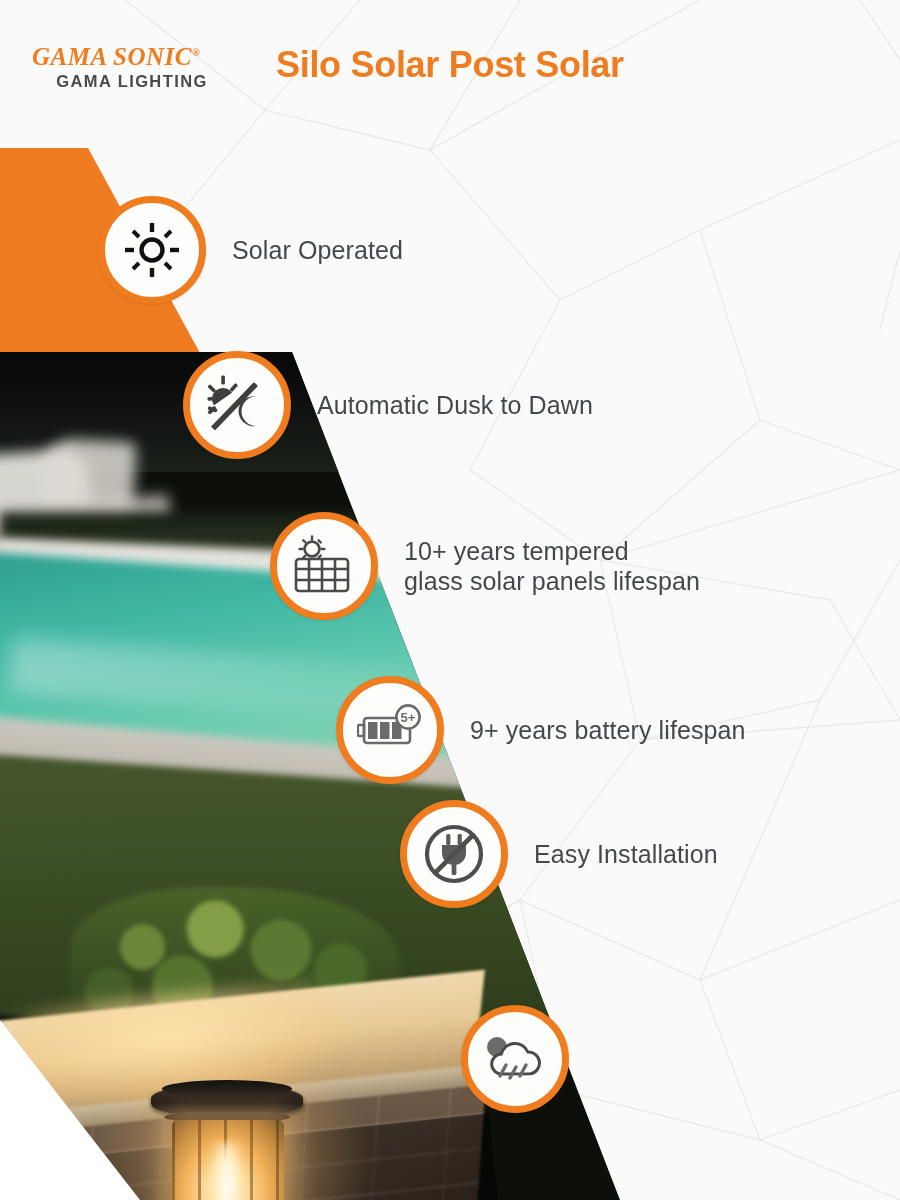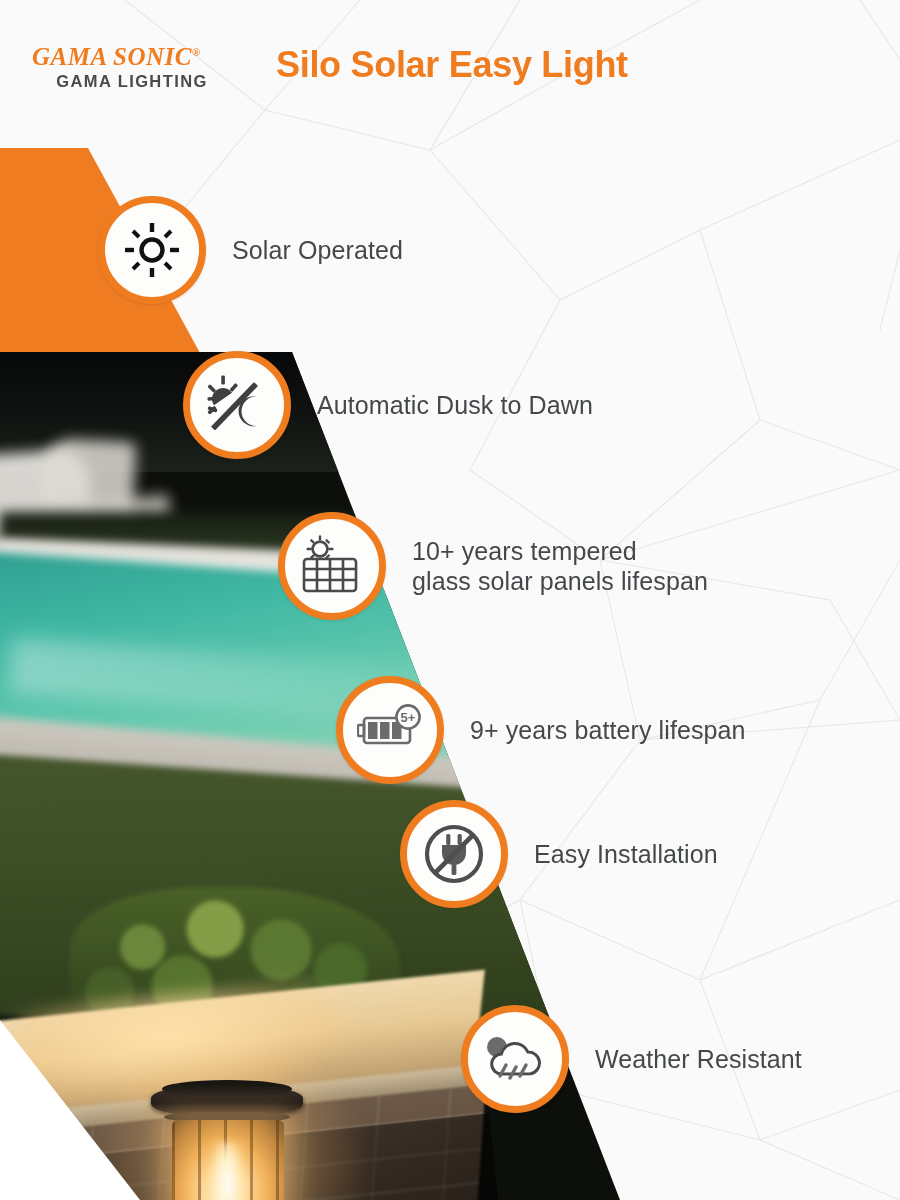"Silo Solar Easy Light" div { text: Easy Light -> Post Solar }
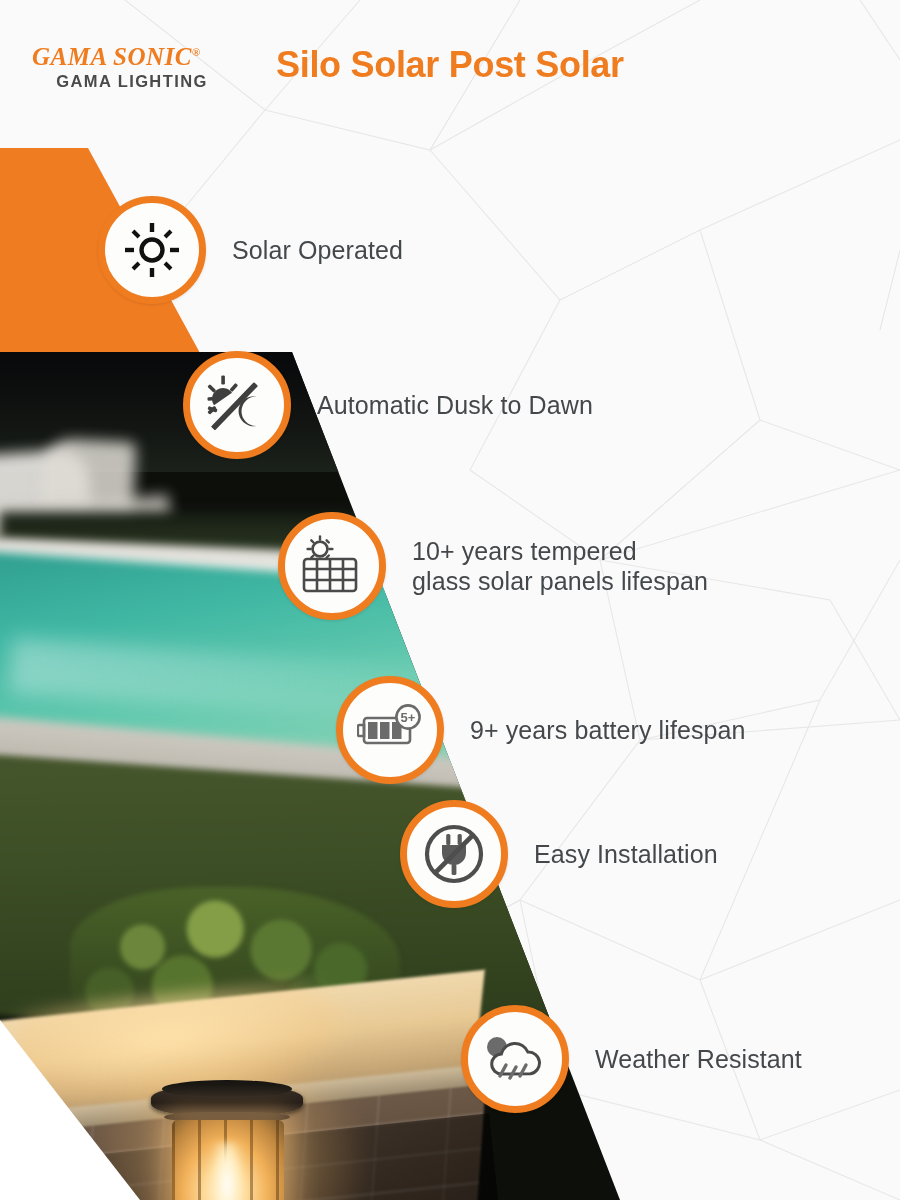"10+ years tempered" #f3 { left: 278px -> 270px }
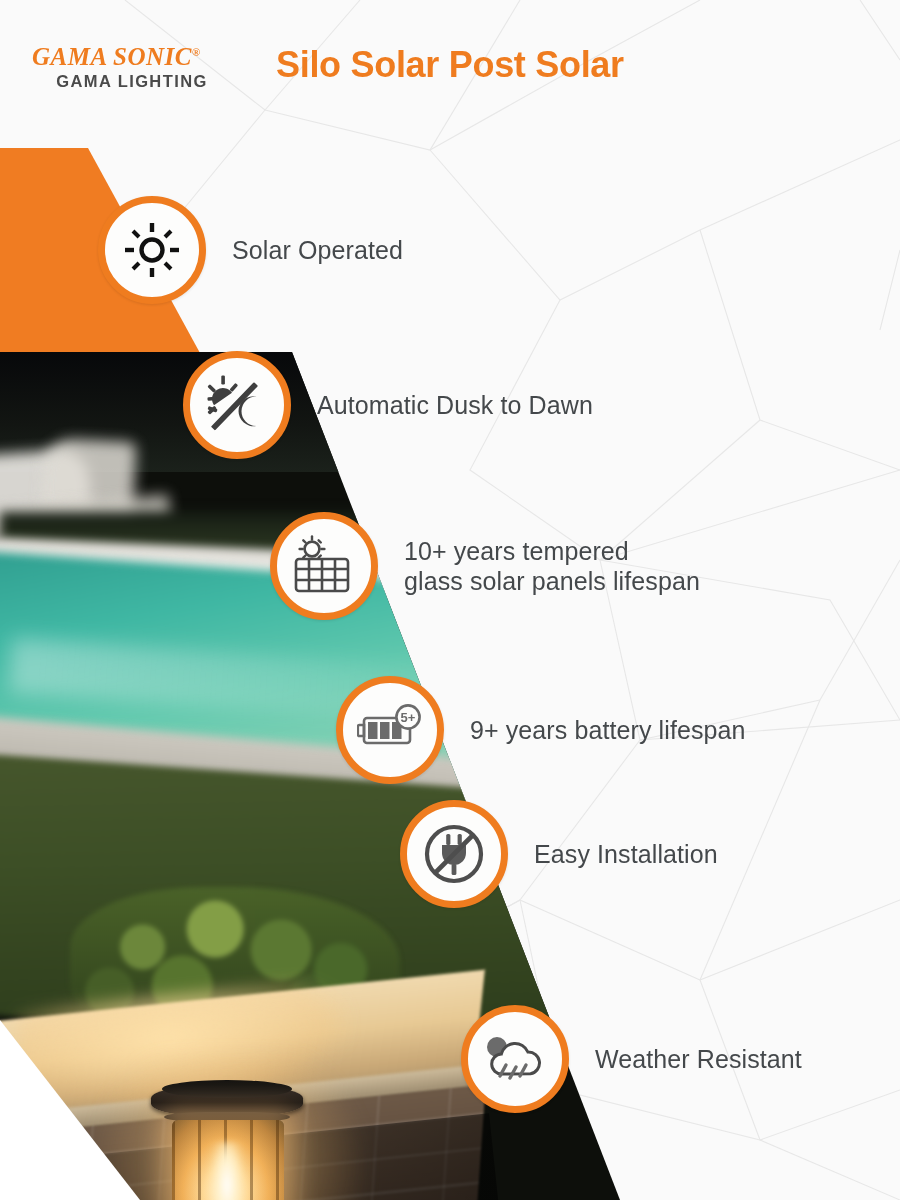"Weather Resistant" div.feat-text { html: <div>Weather Resistant</div> -> none }
